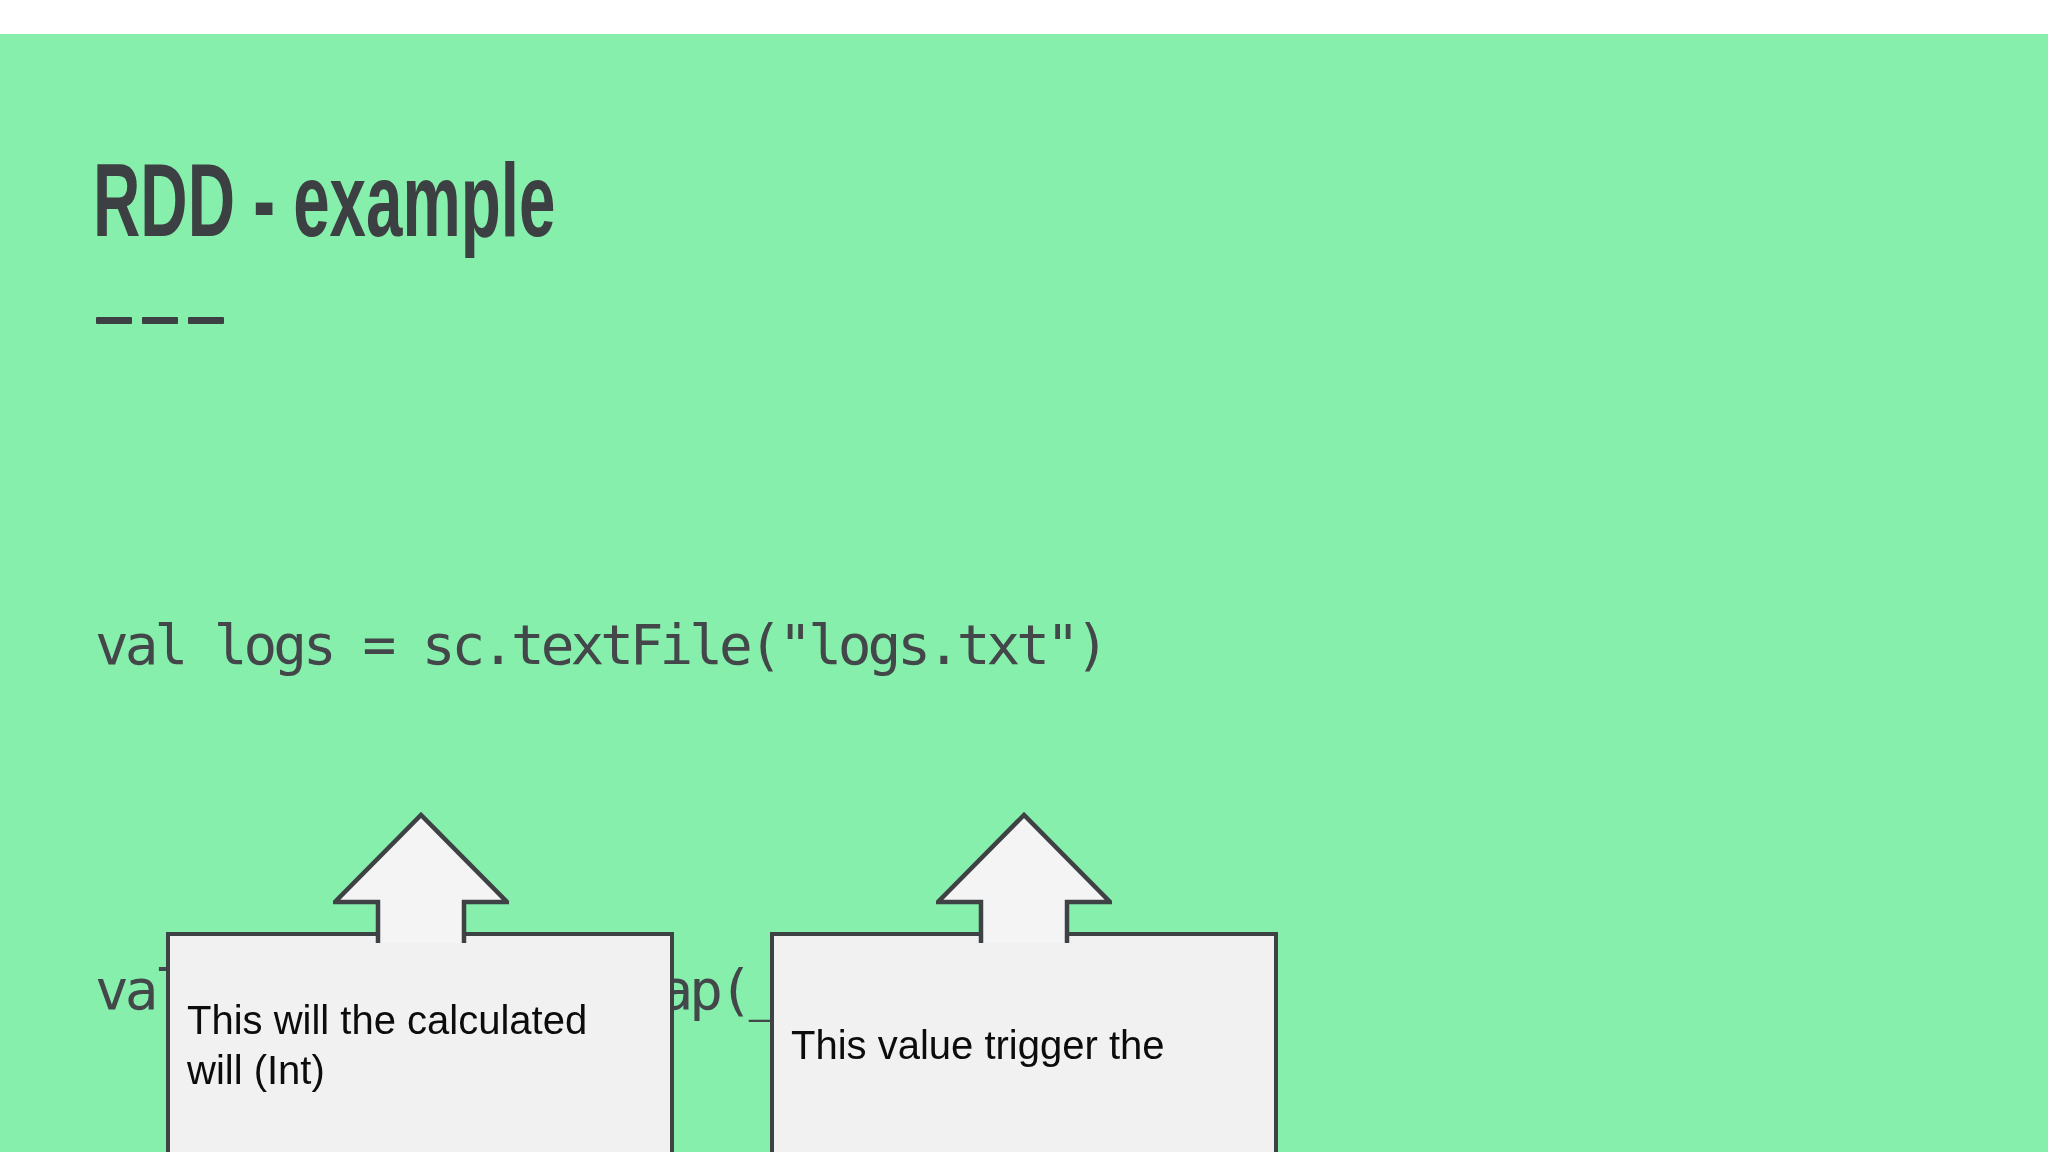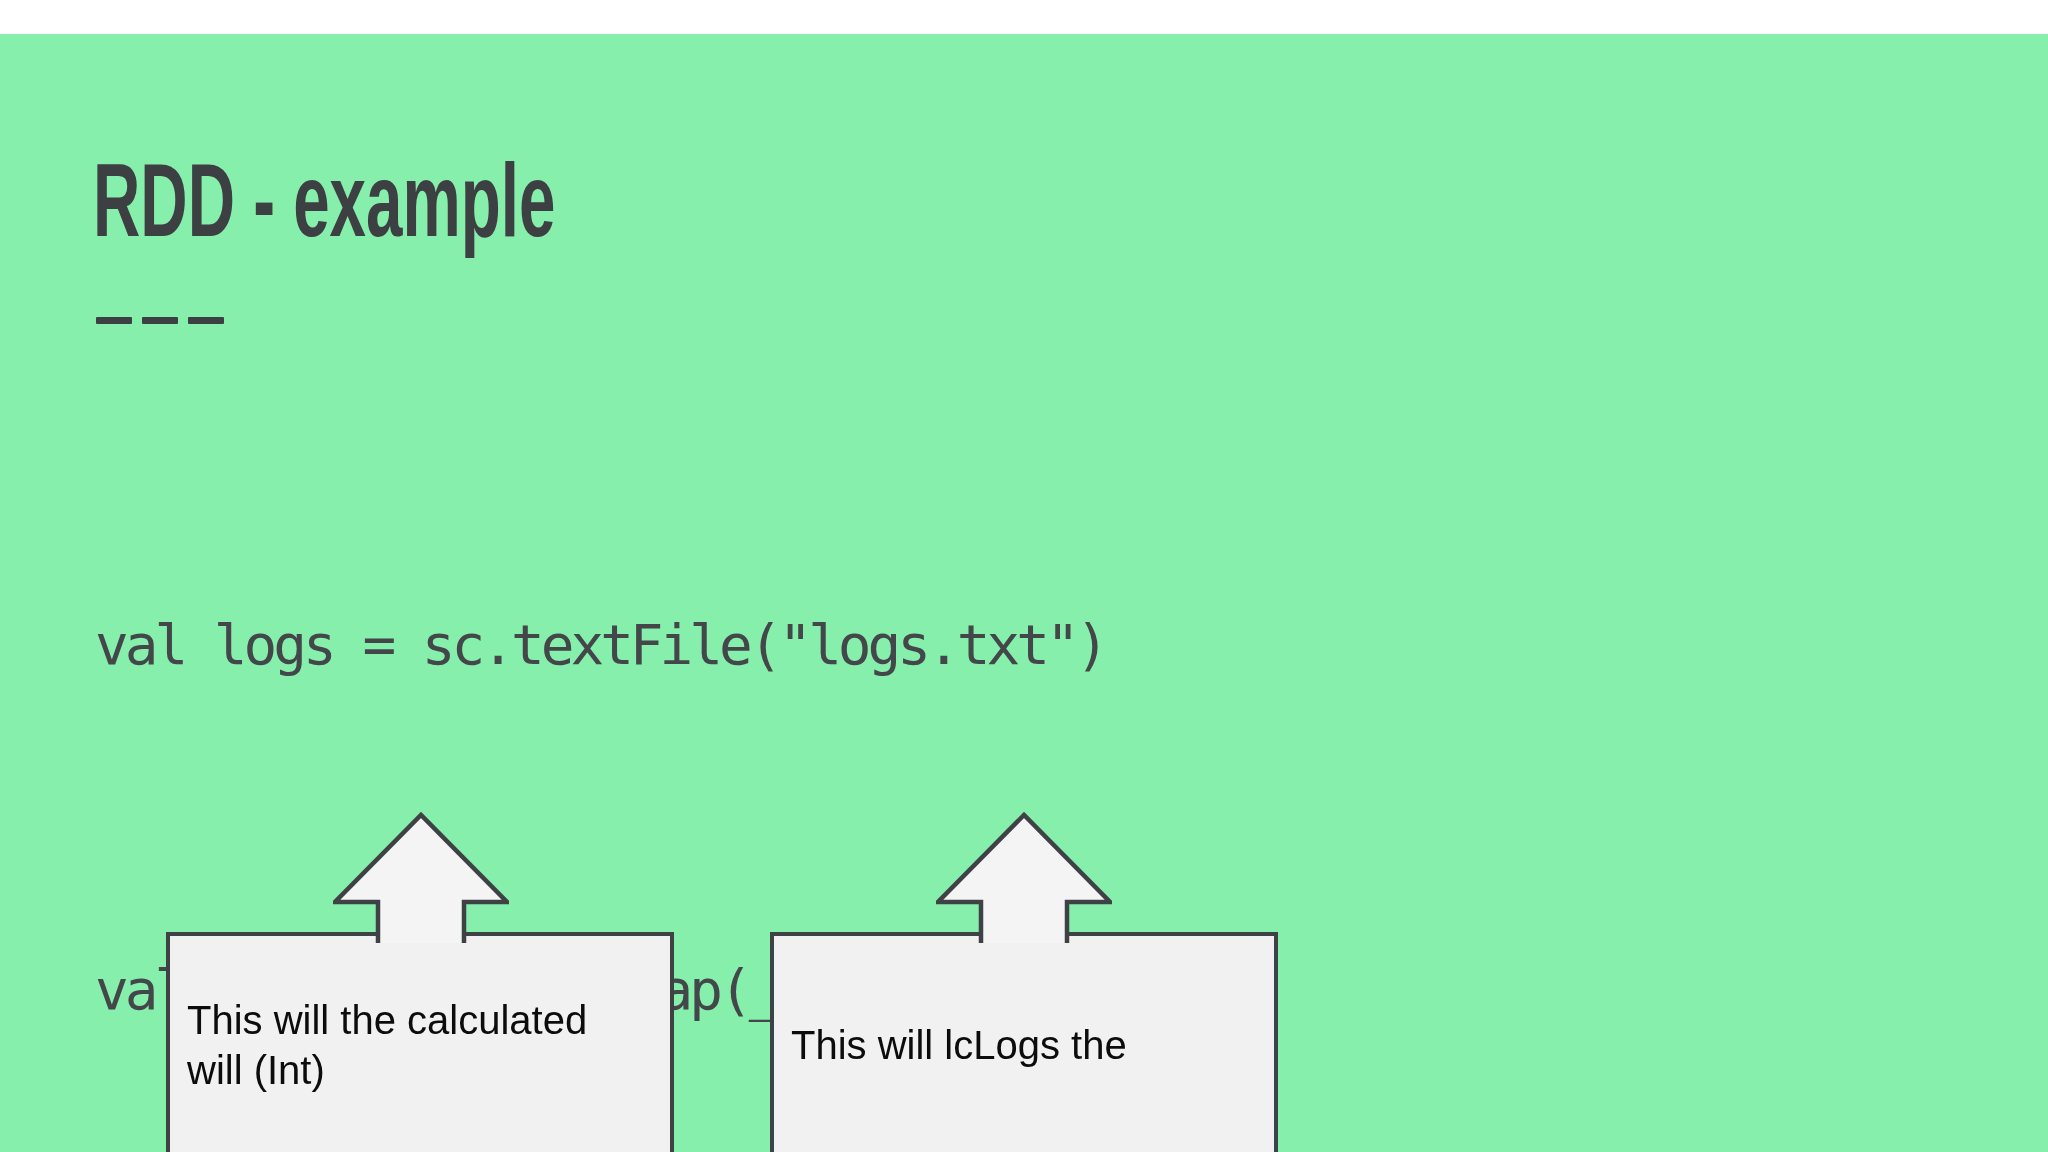"This will lcLogs the" div { text: will lcLogs -> value trigger }
